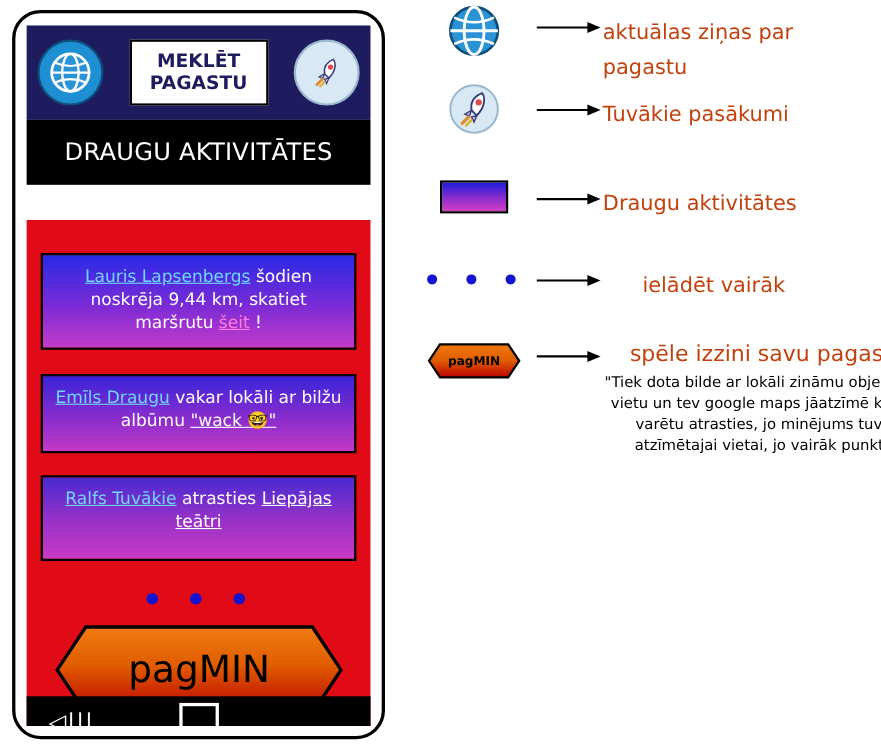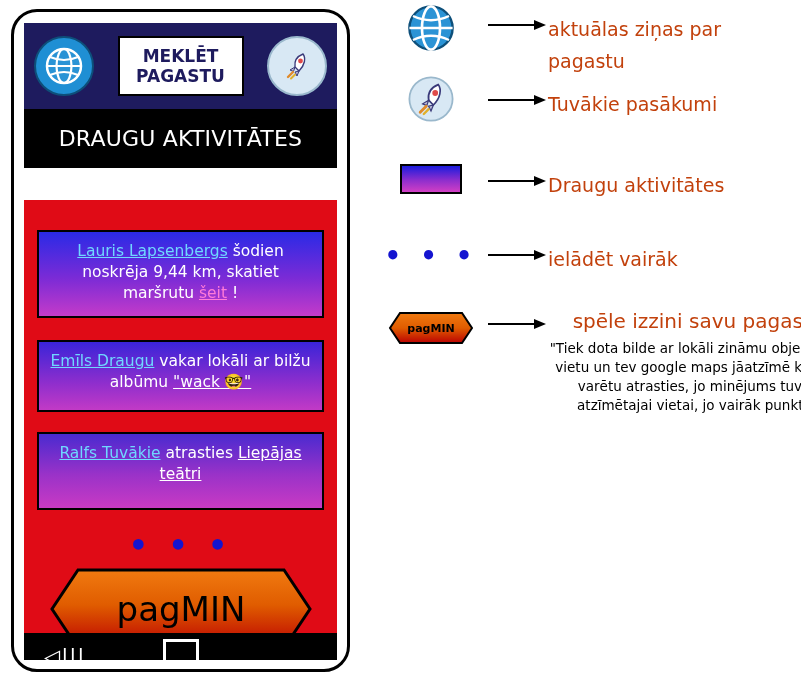"ielādēt vairāk" div.legend-text { margin-left: none -> 36px }
